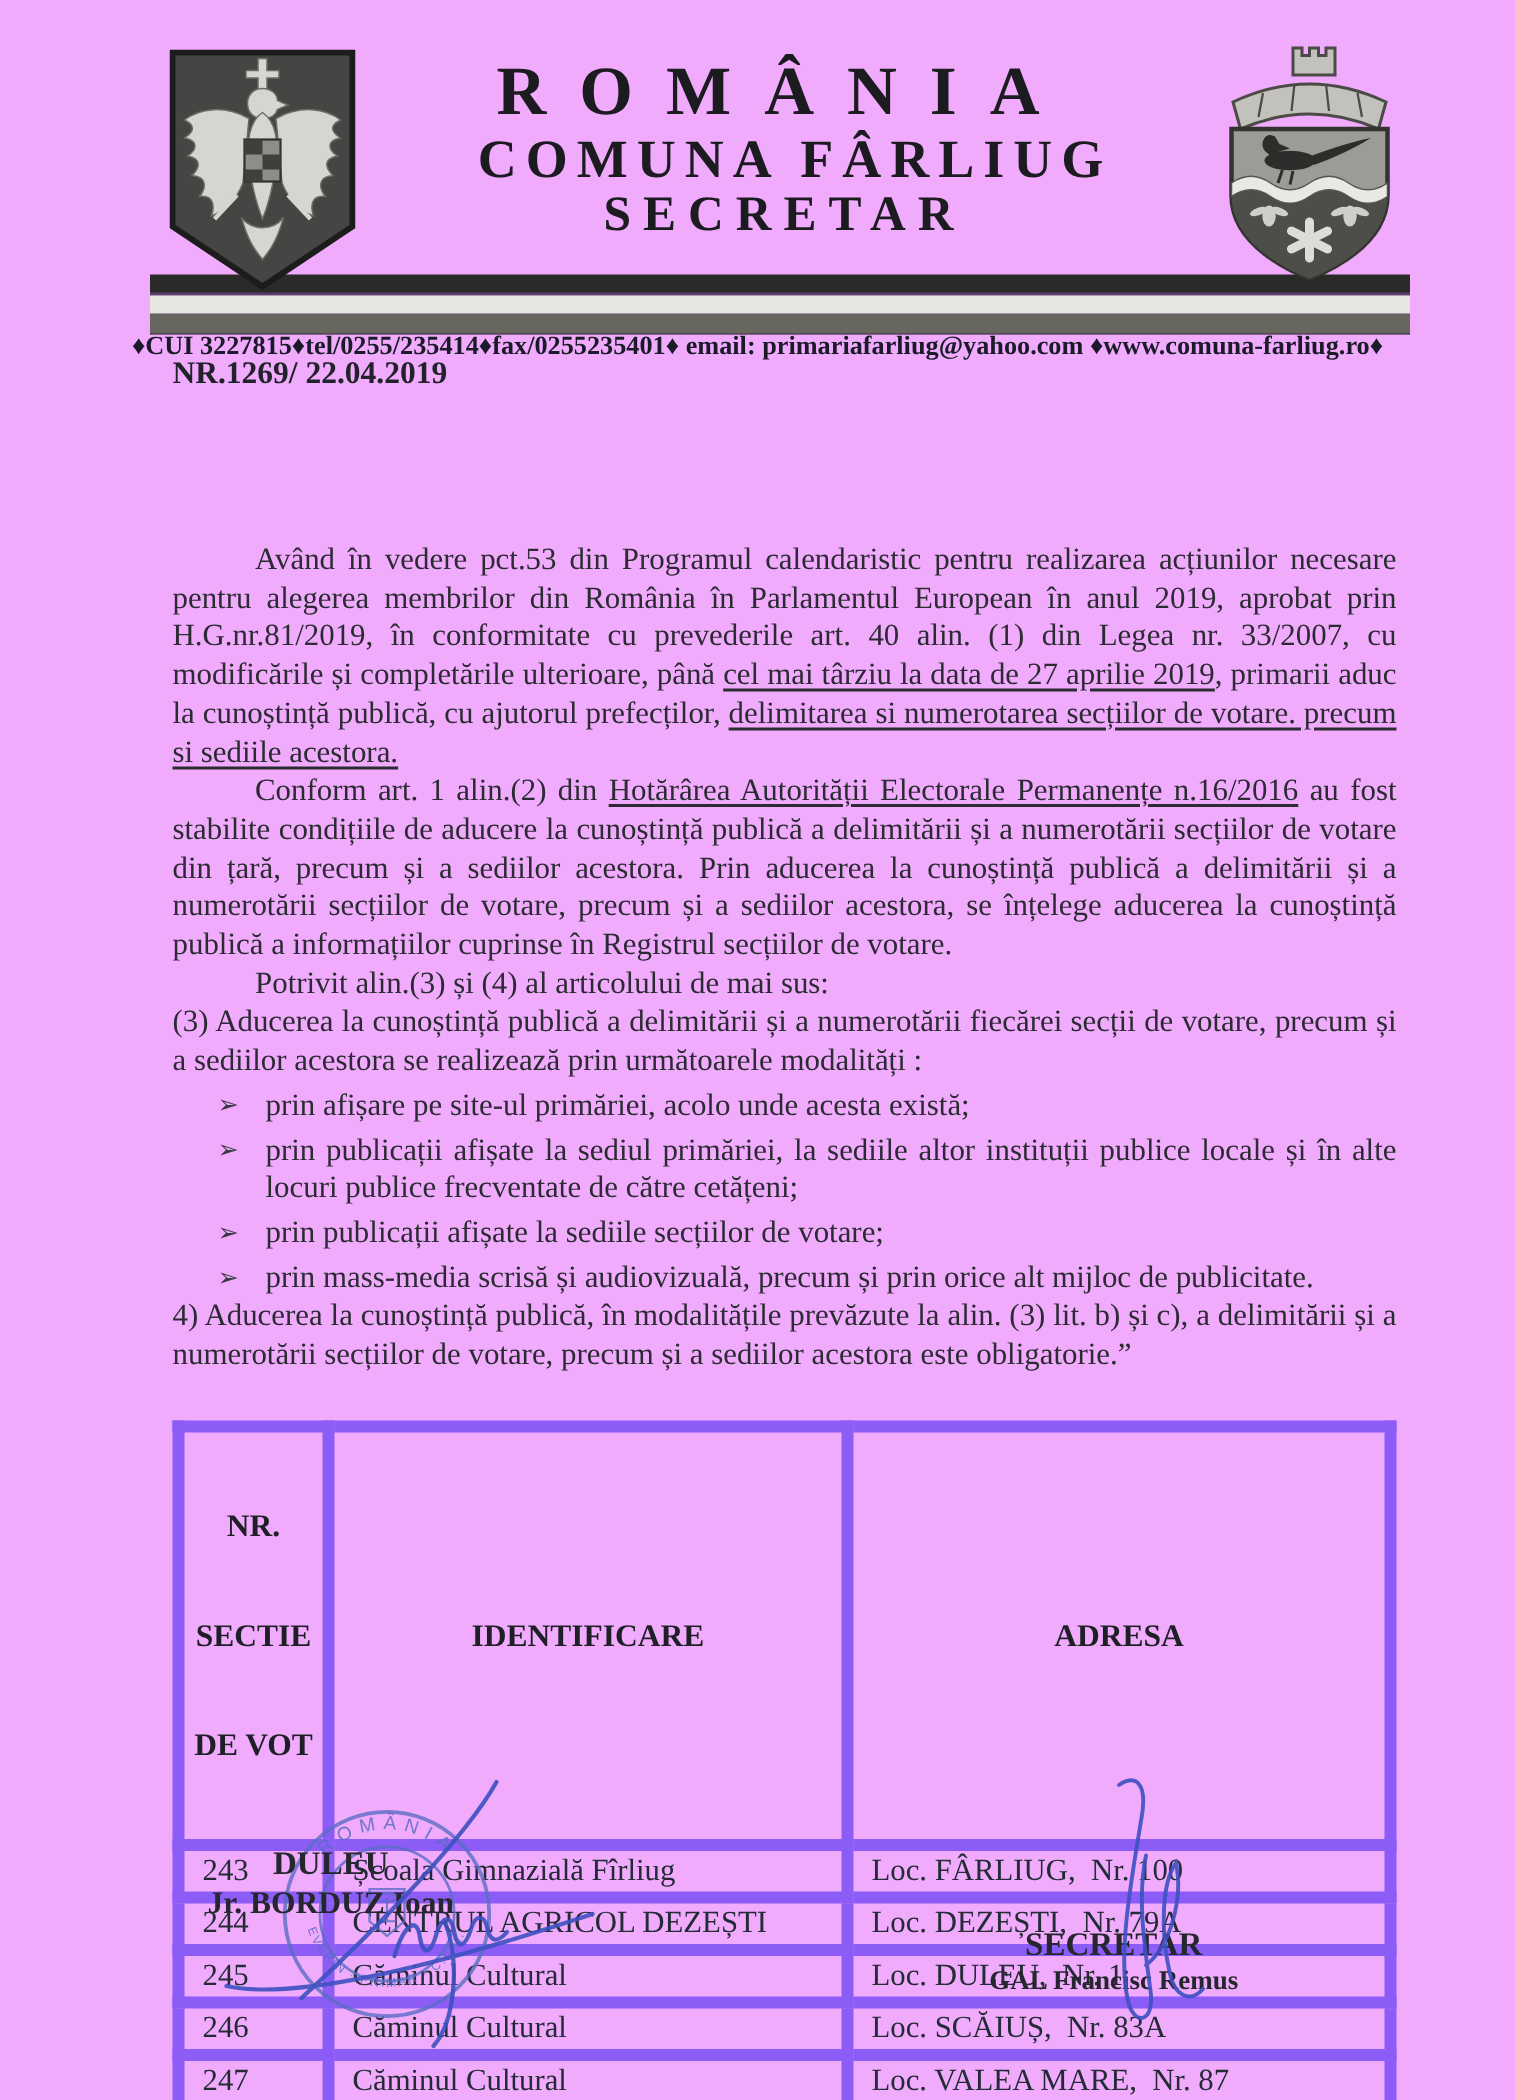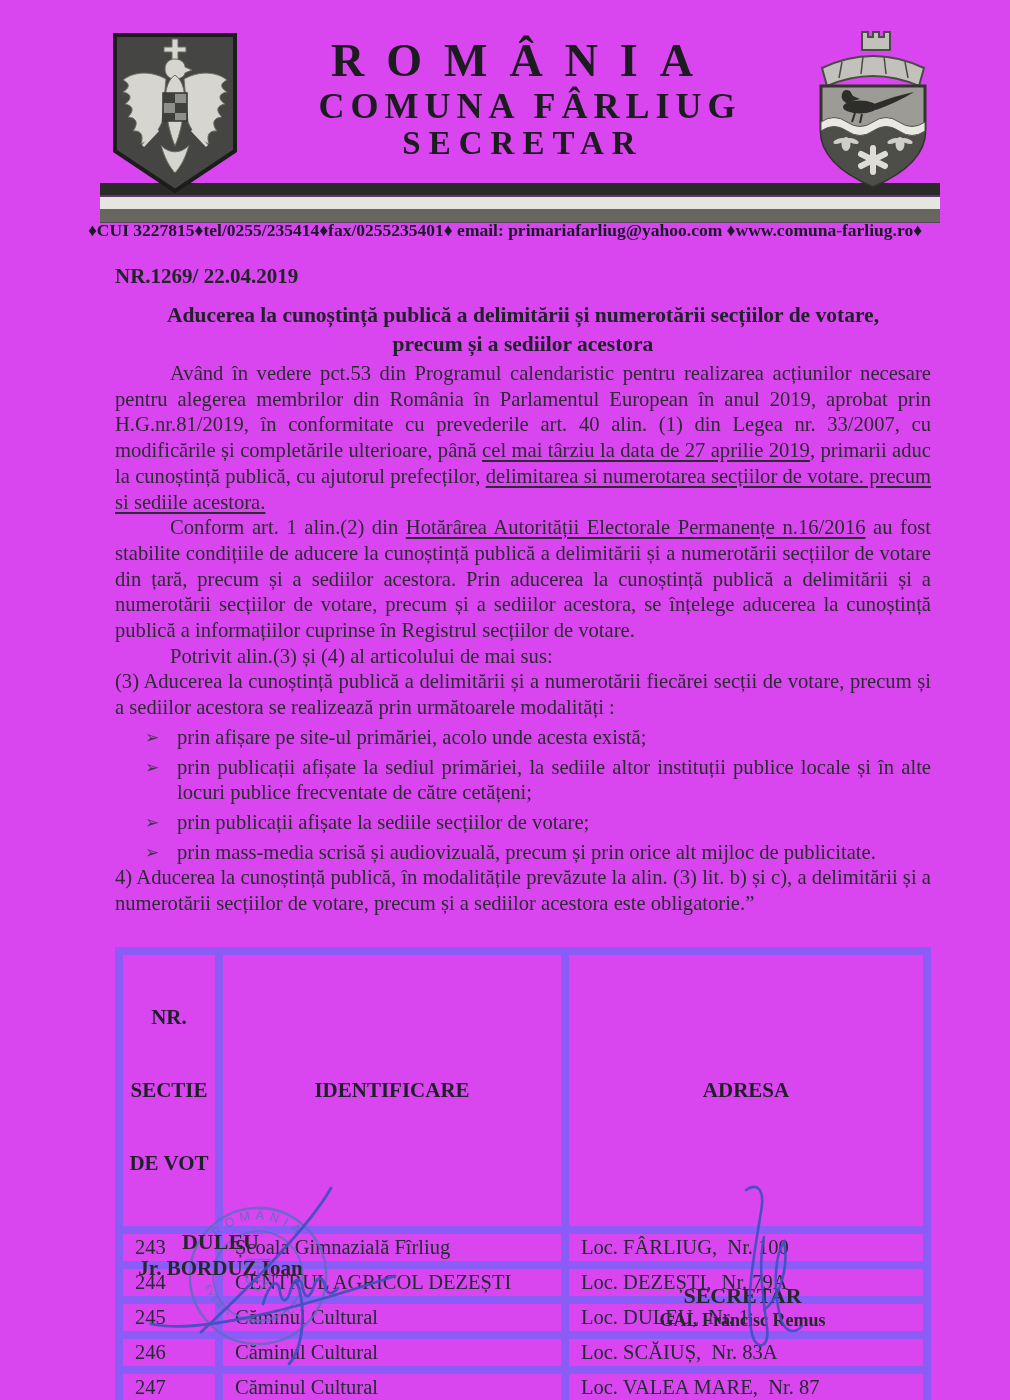"ROMÂNIA" .page { background: #d946ef -> #f0abfc }
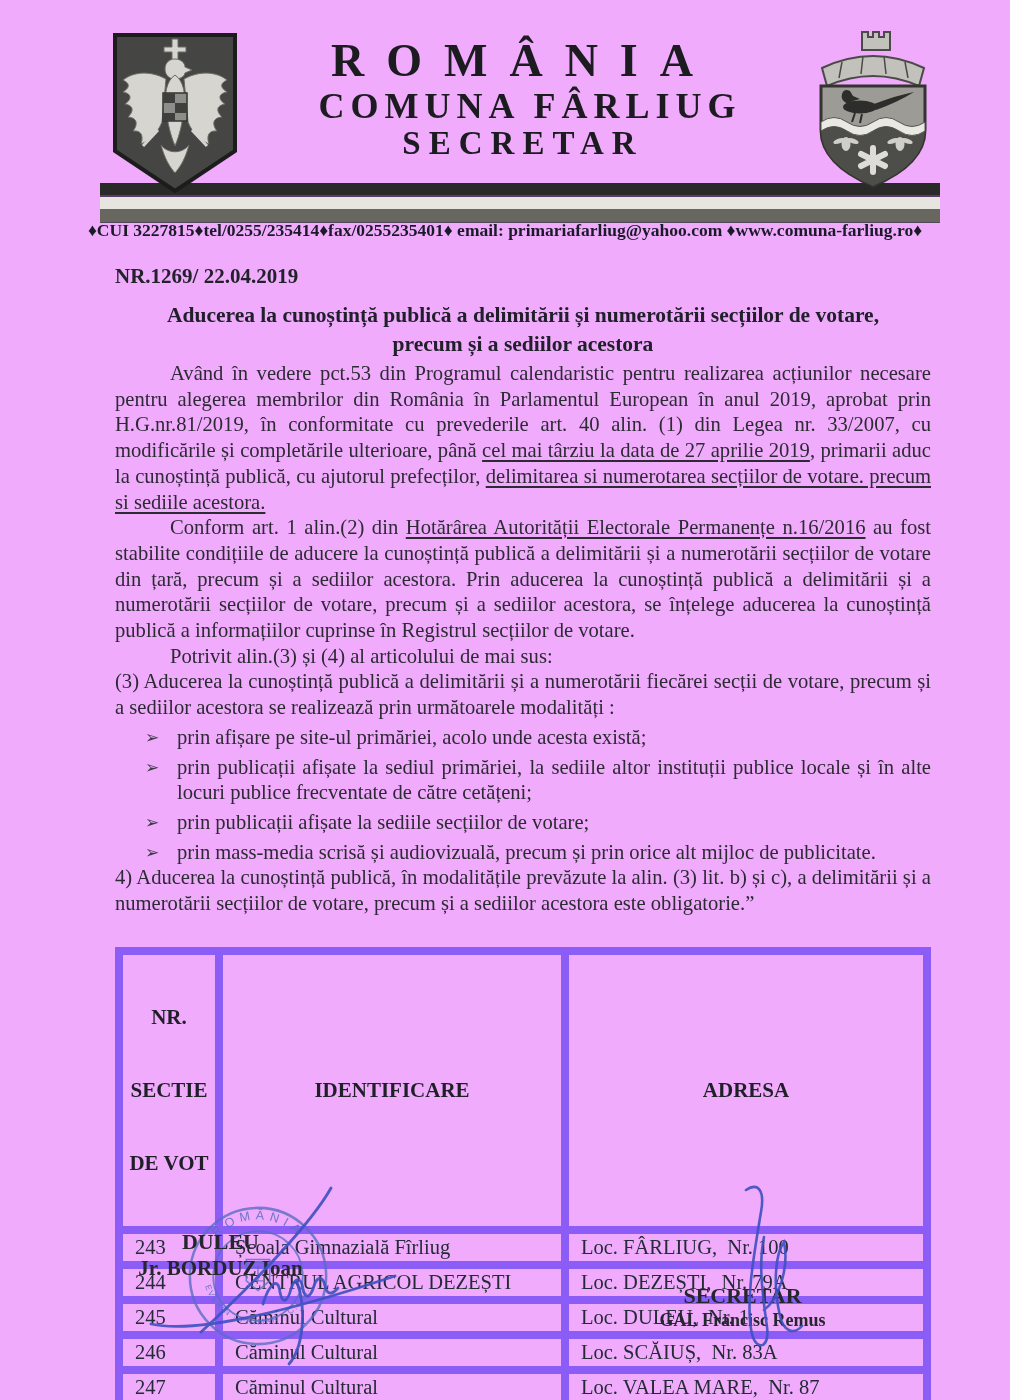"NR.1269/ 22.04.2019" .doc-number { top: 264px -> 236px }
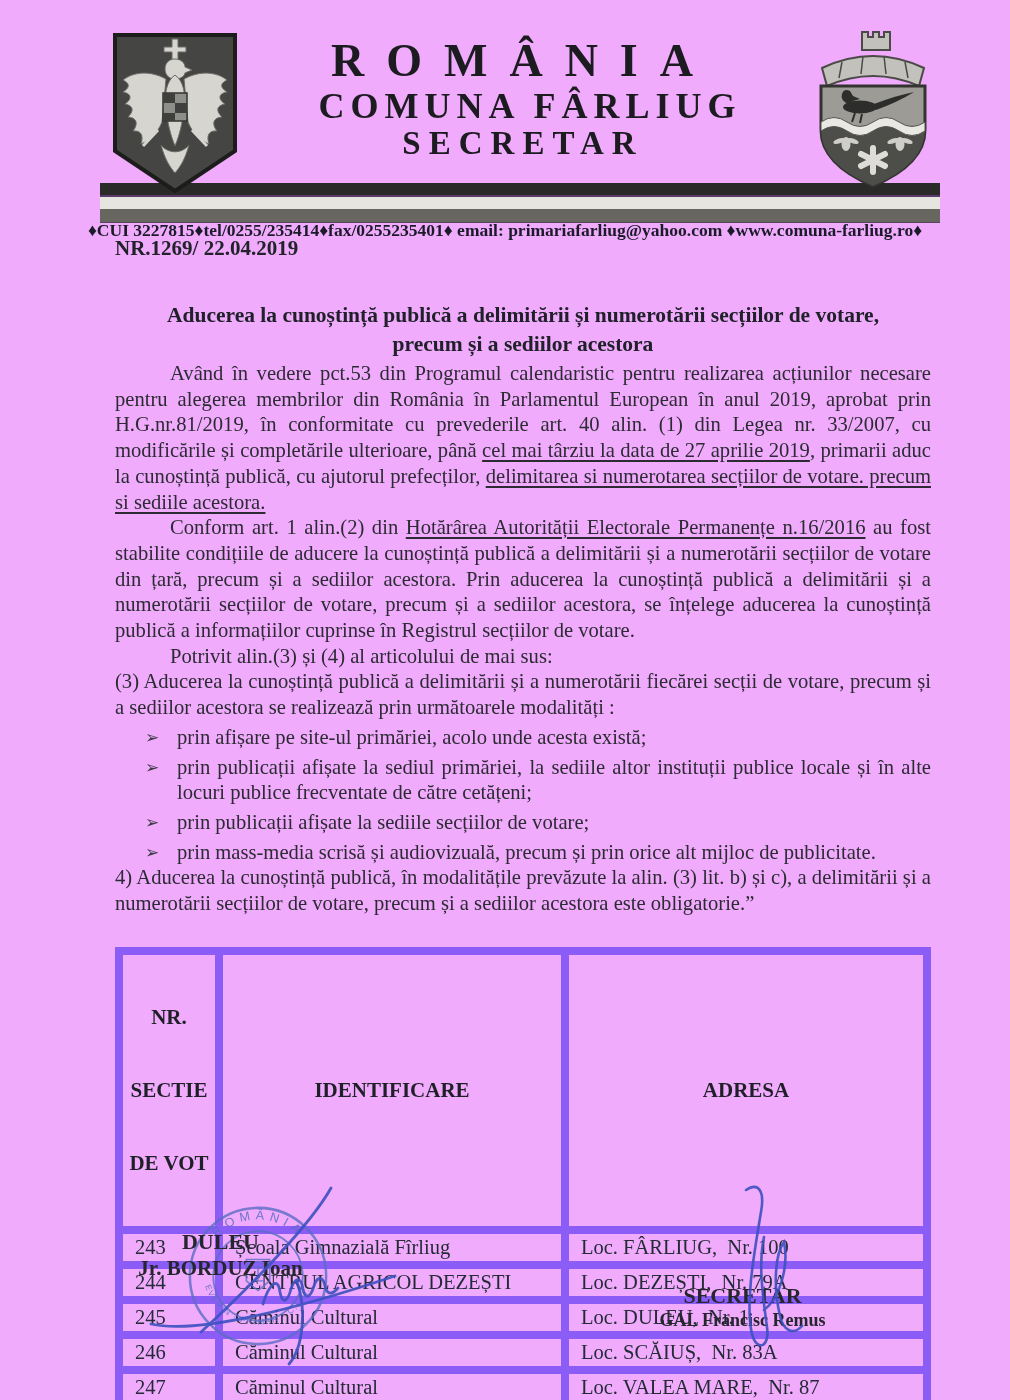"Aducerea la cunoștință publică a" div.doc-title { html: <div> <div>Aducerea la cunoștință publică a delimitării și numerotării secțiilor de votare,</div> <div>precum și a sediilor acestora</div> </div> -> none }
